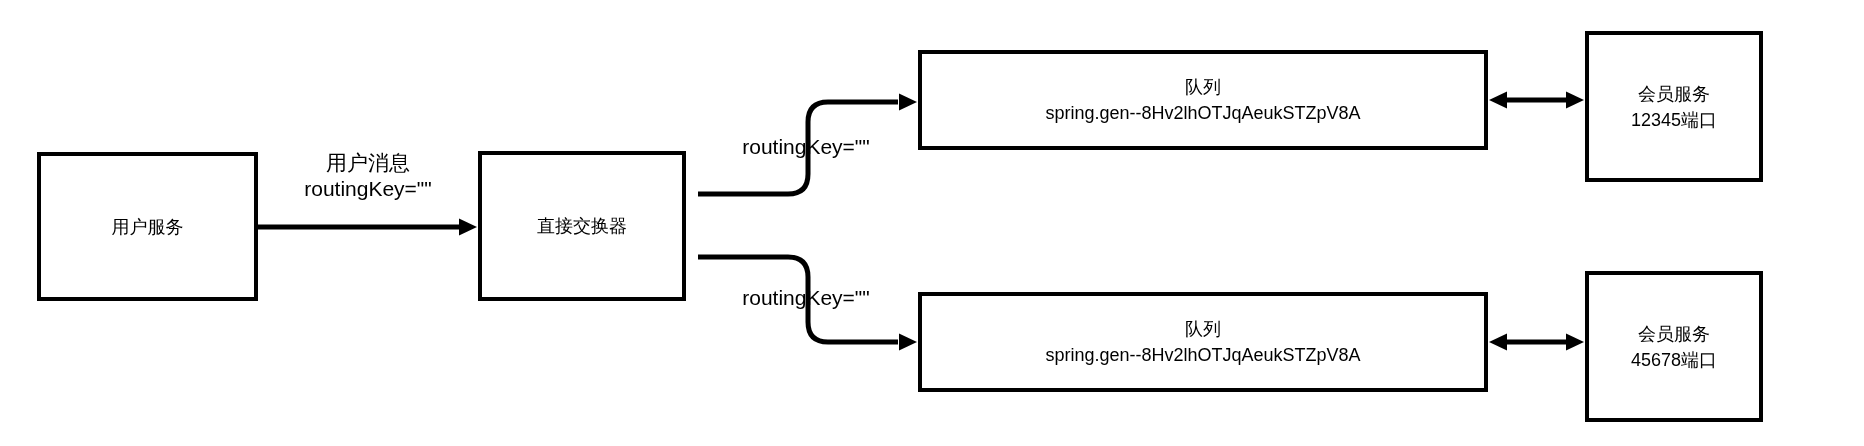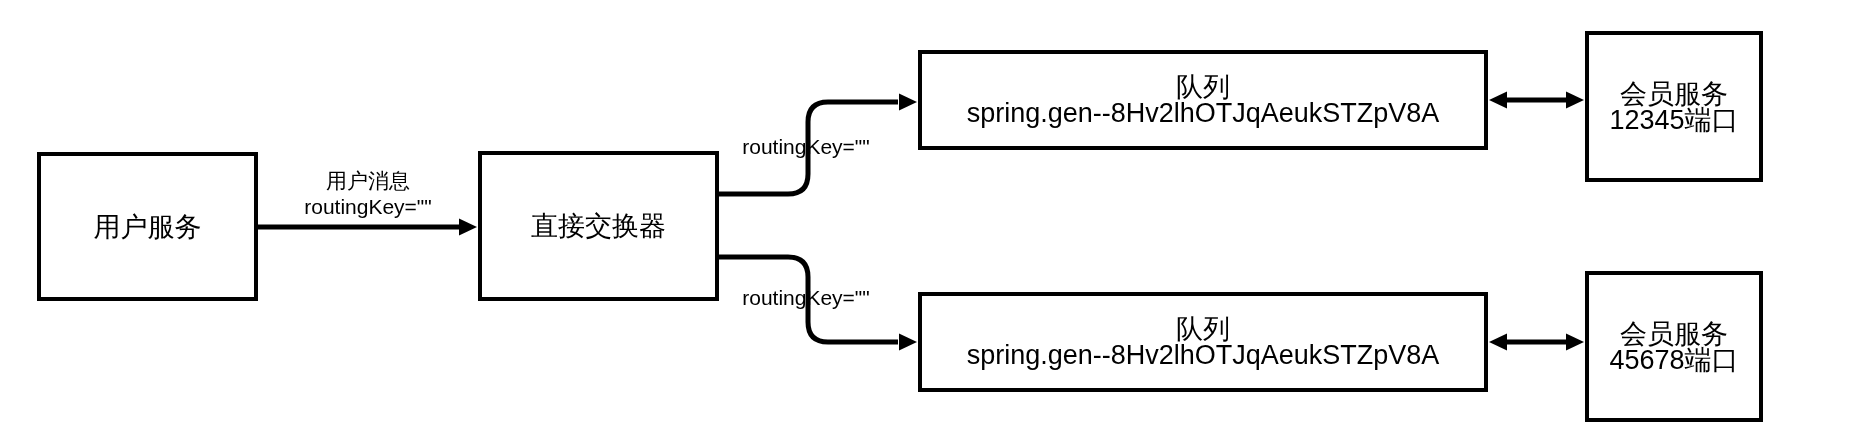"队列" .node { font-size: 27px -> 18px }
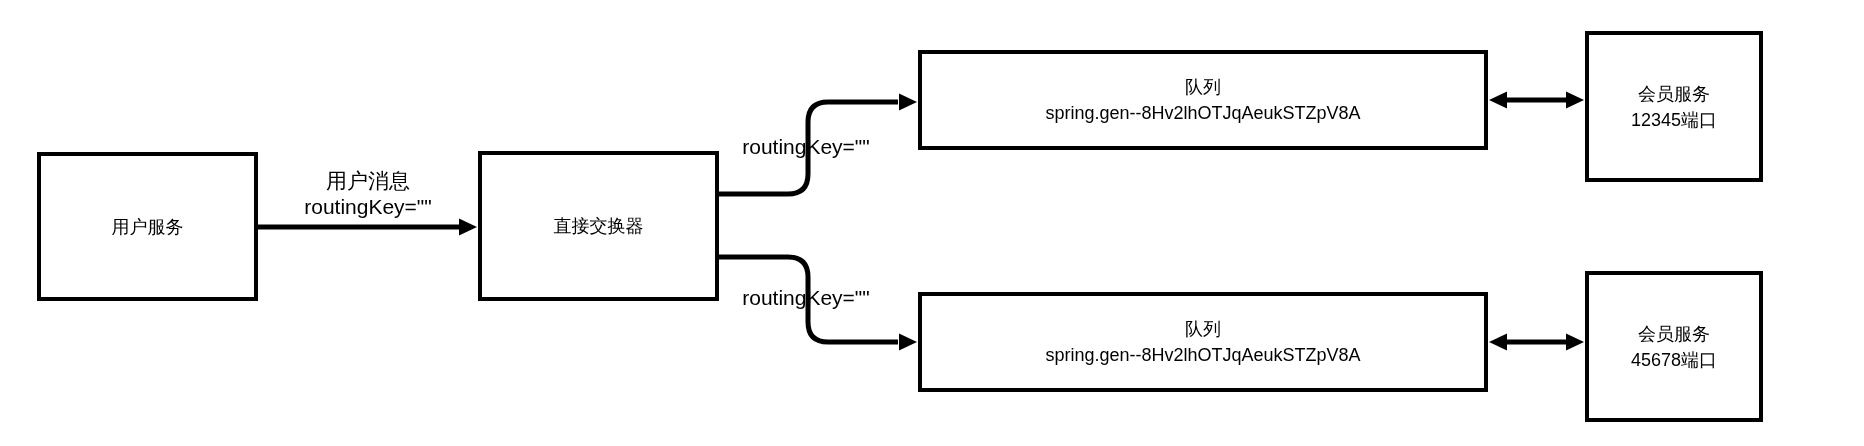"用户消息" div.edge-label { margin-top: 18px -> none }
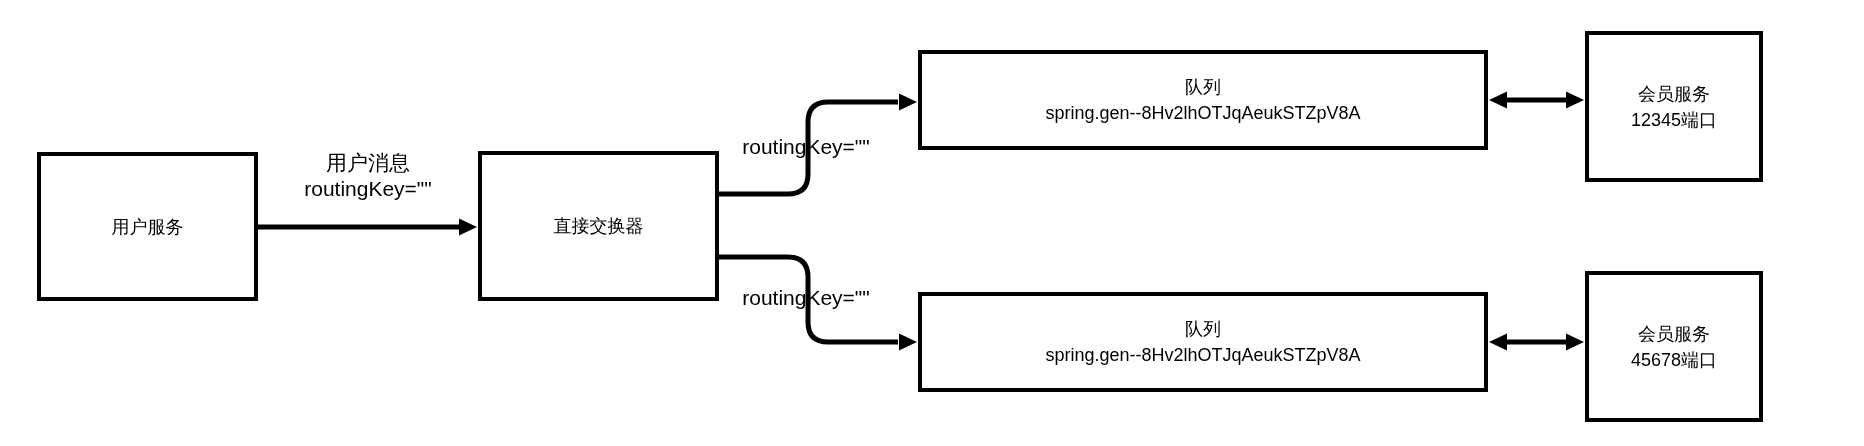"直接交换器" div.node { width: 241px -> 208px }
